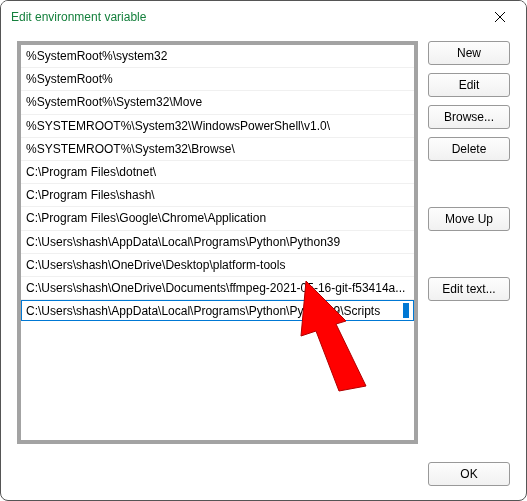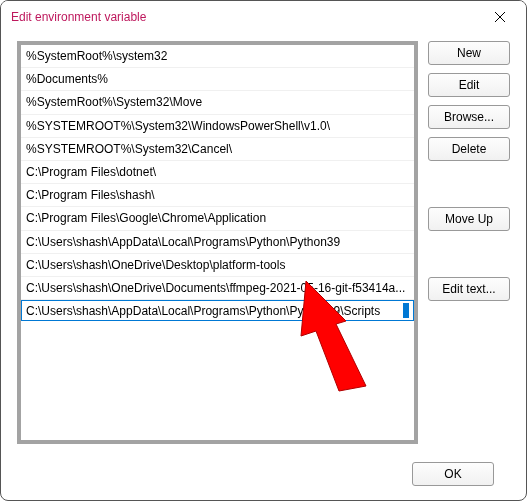"Edit environment variable" .titlebar-title { color: #be185d -> #15803d }
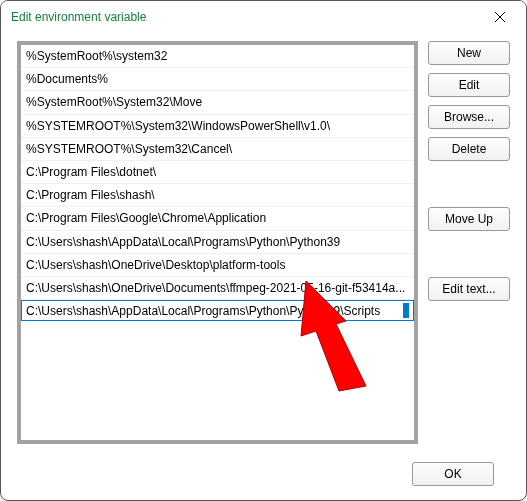"%Documents%" div.list-item { text: %Documents% -> %SystemRoot% }
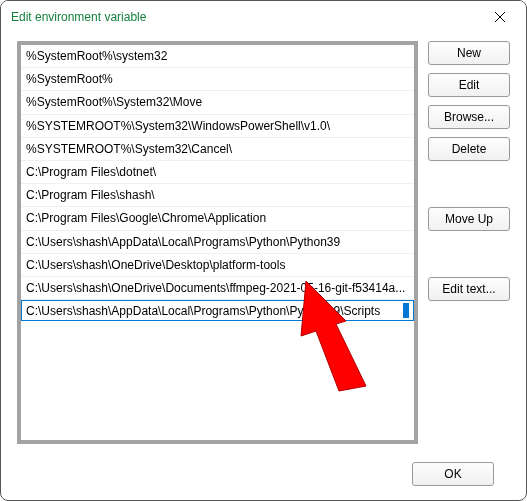"%SYSTEMROOT%\System32\Cancel\" div.list-item { text: Cancel -> Browse }
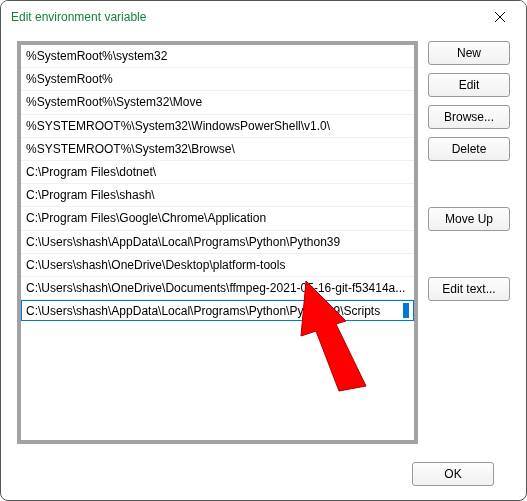"OK" .footer { right: 32px -> 16px }
